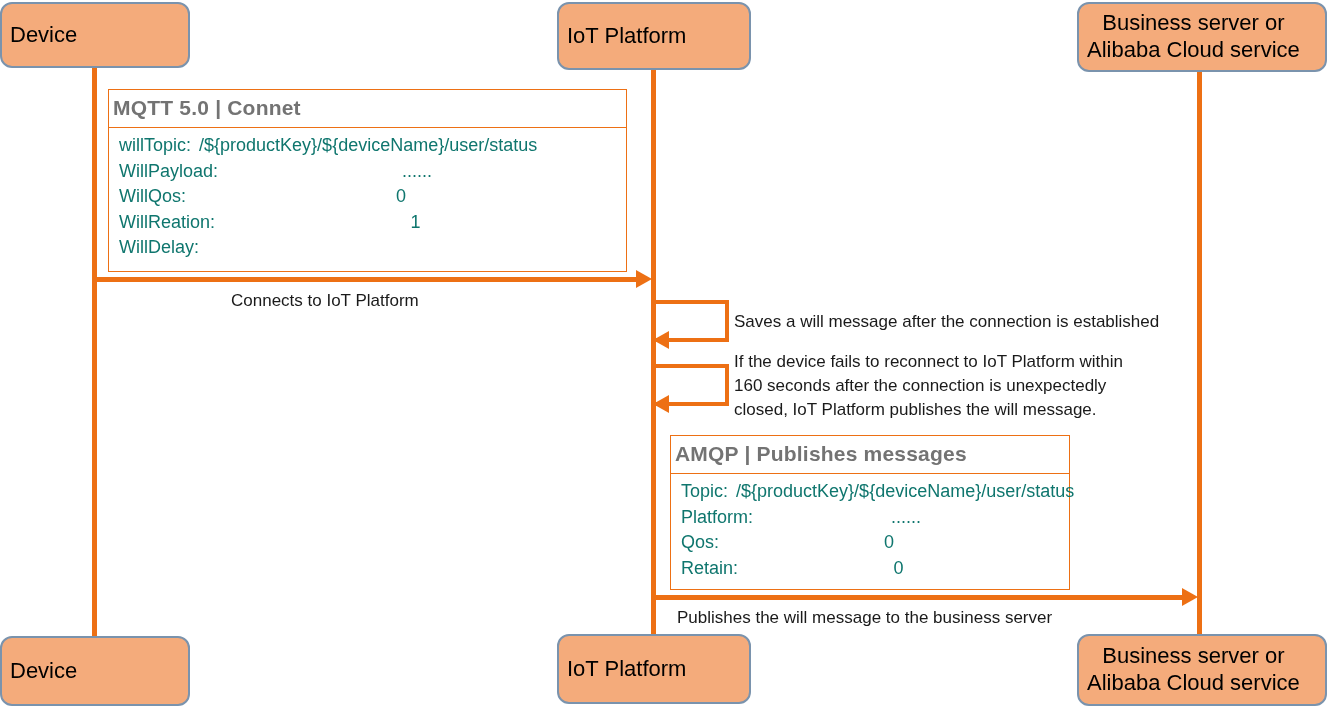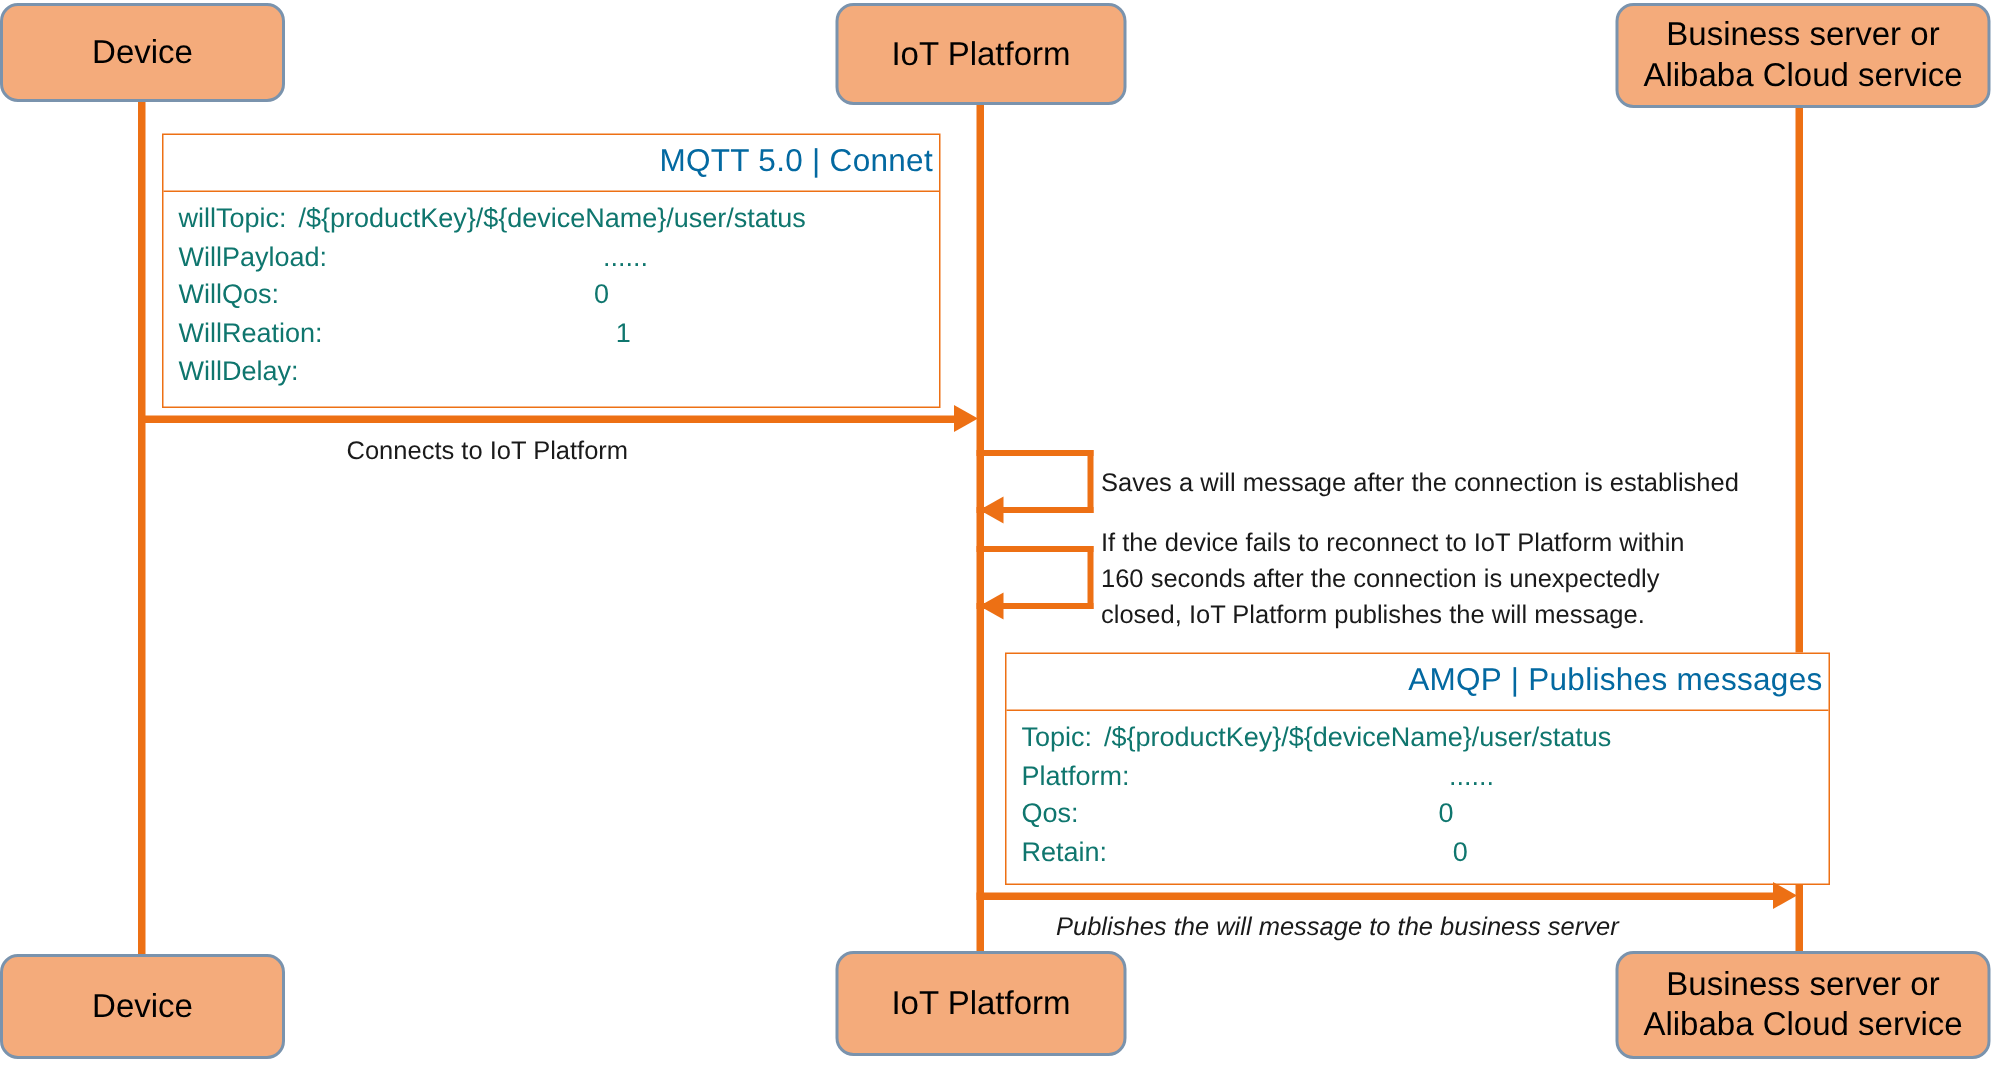"Device" .actor-box { justify-content: center -> none }
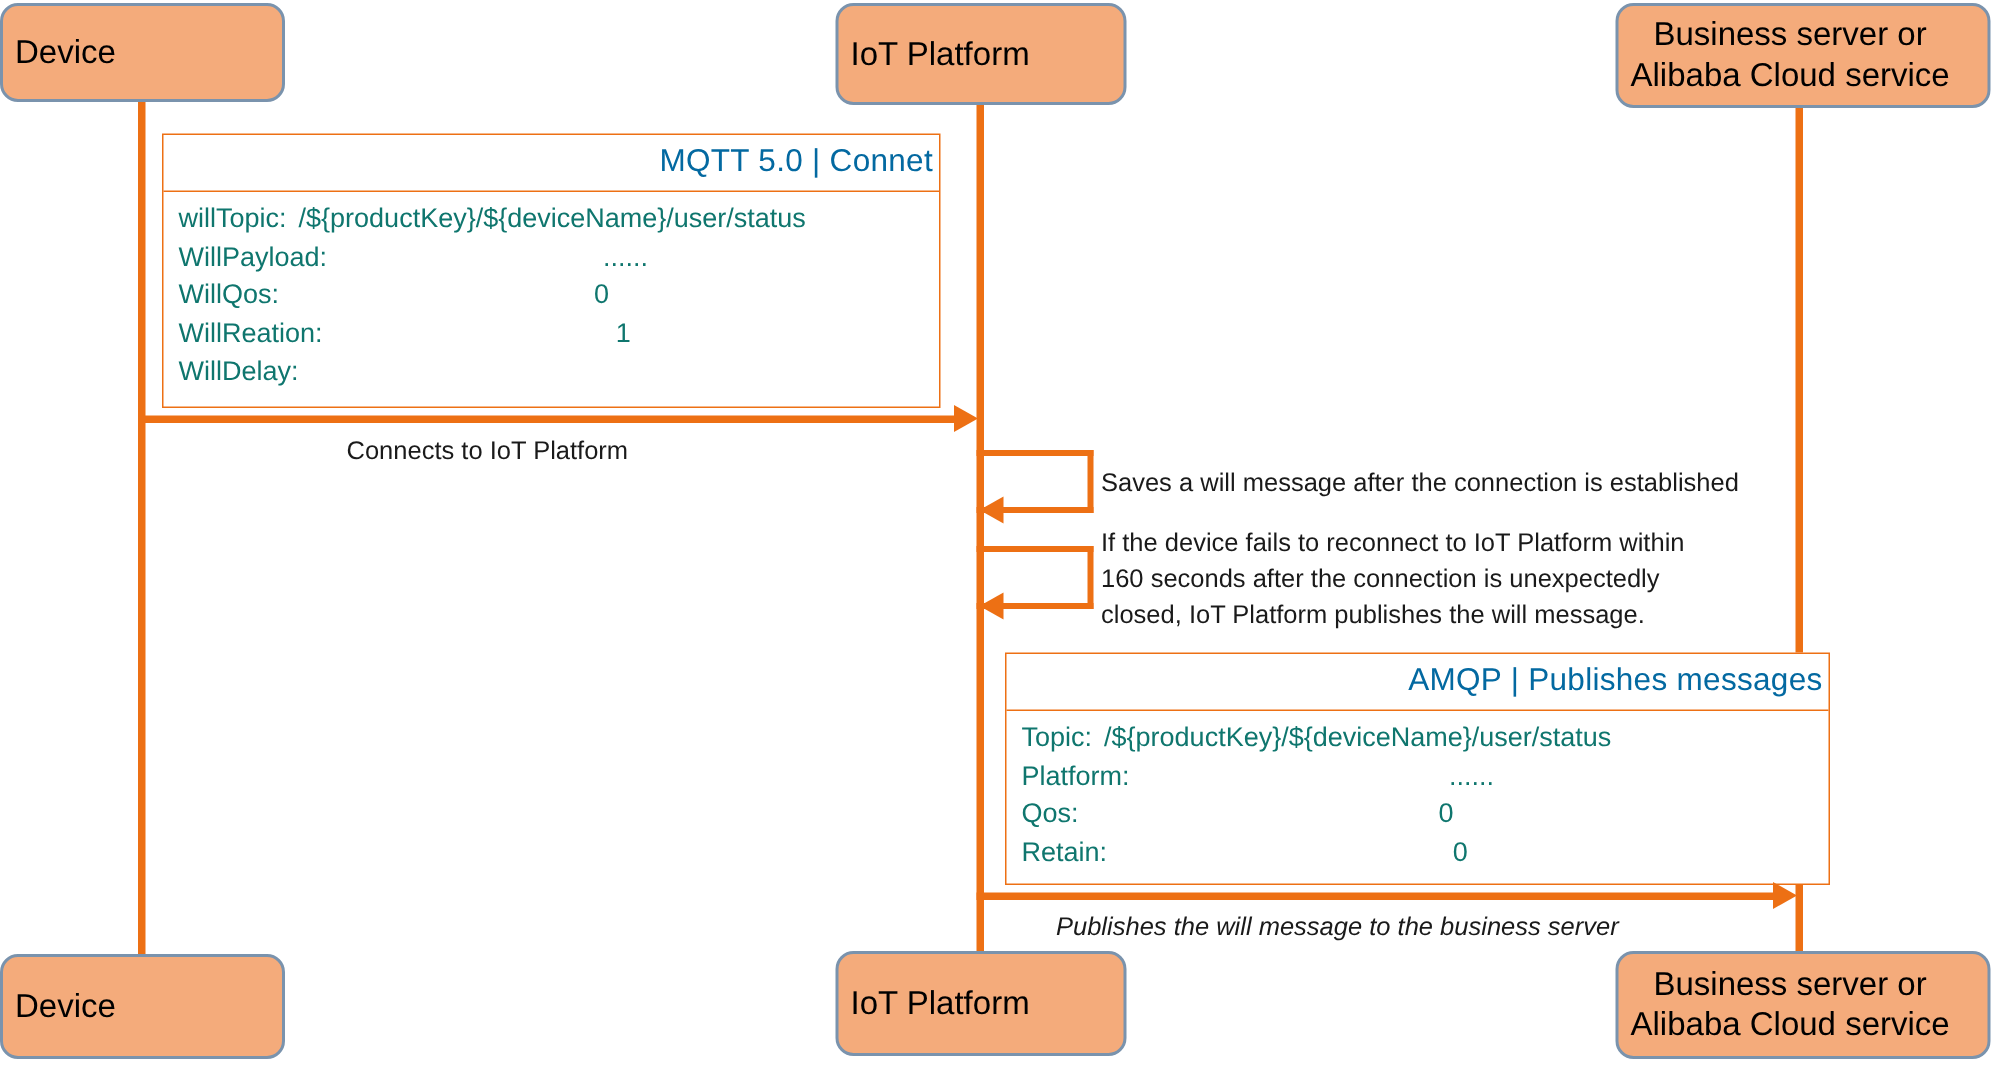"MQTT 5.0 | Connet" .spec-title { color: #0369a1 -> #737373; font-weight: normal -> bold; text-align: right -> left }
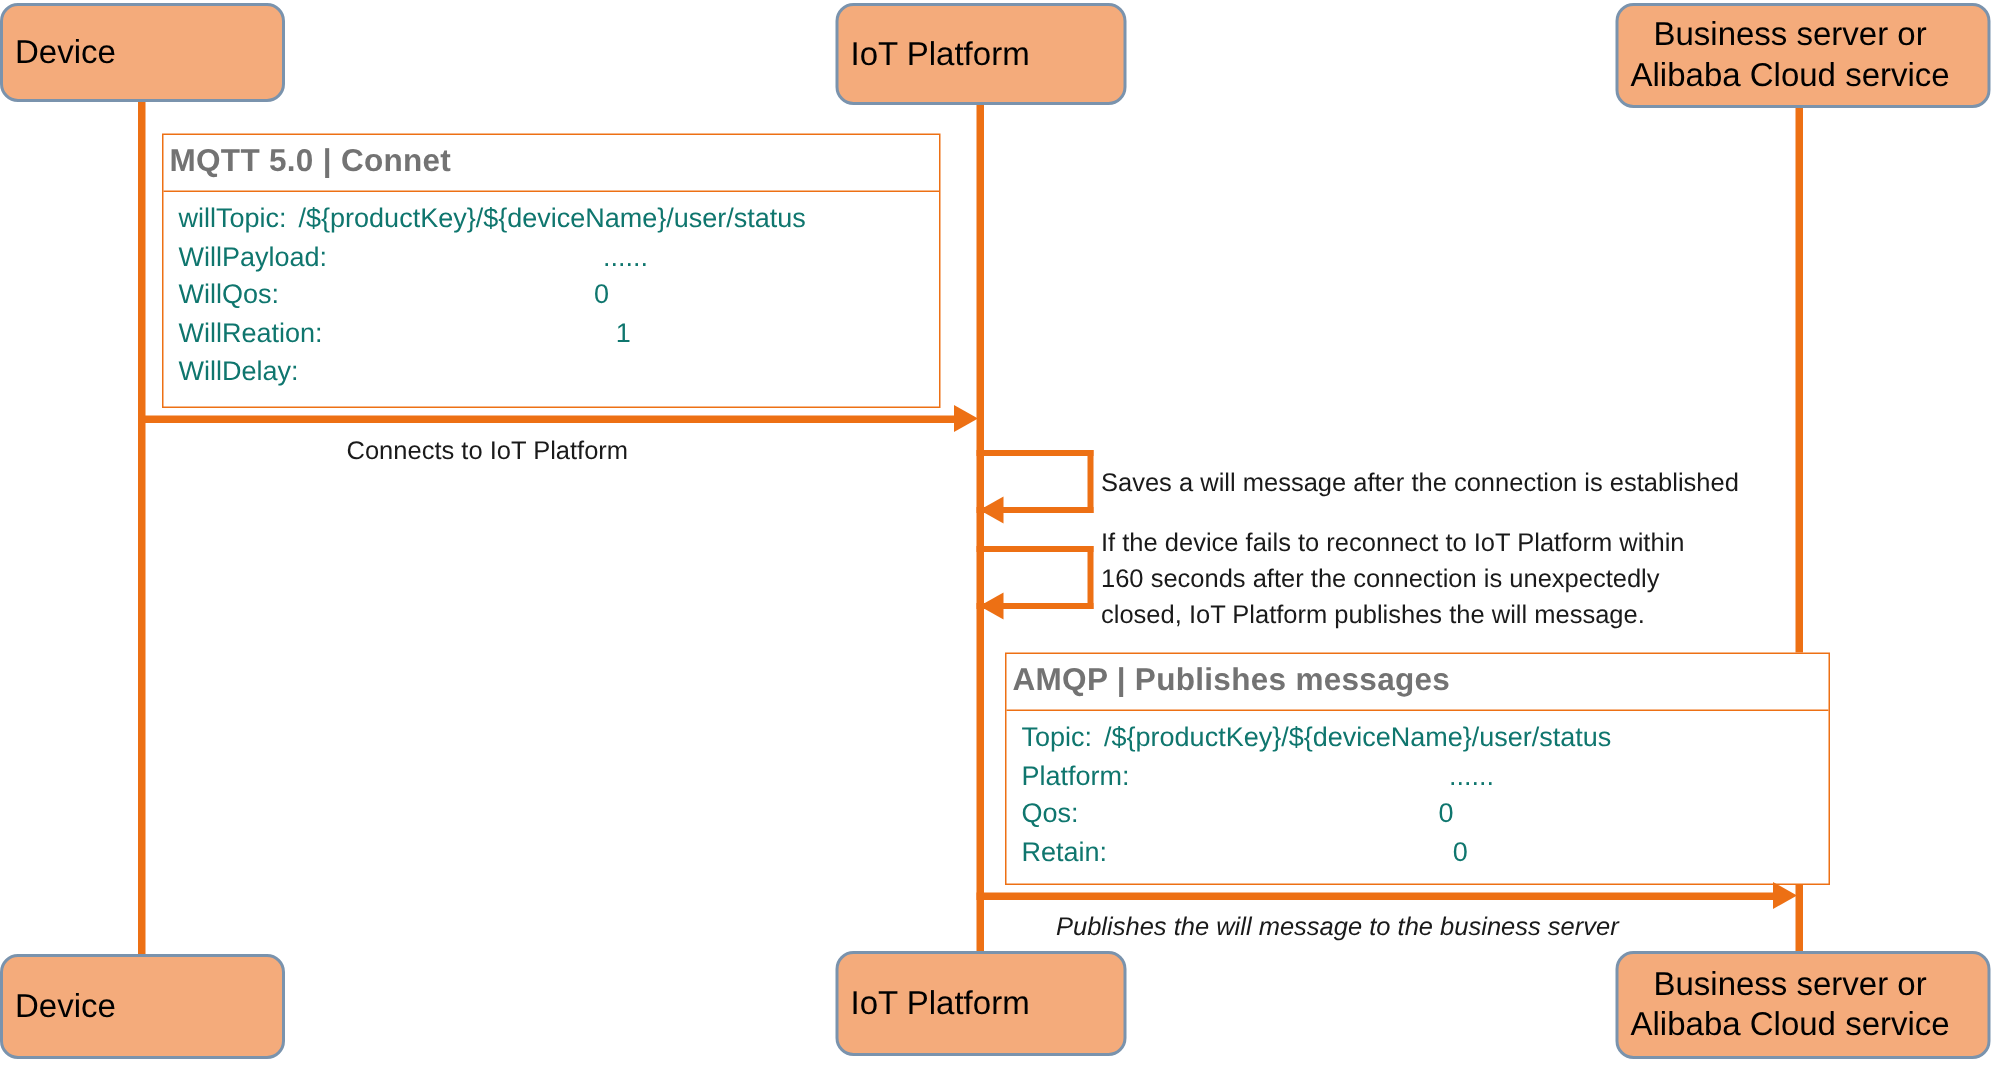"AMQP | Publishes messages" div.spec-box { width: 550px -> 400px }
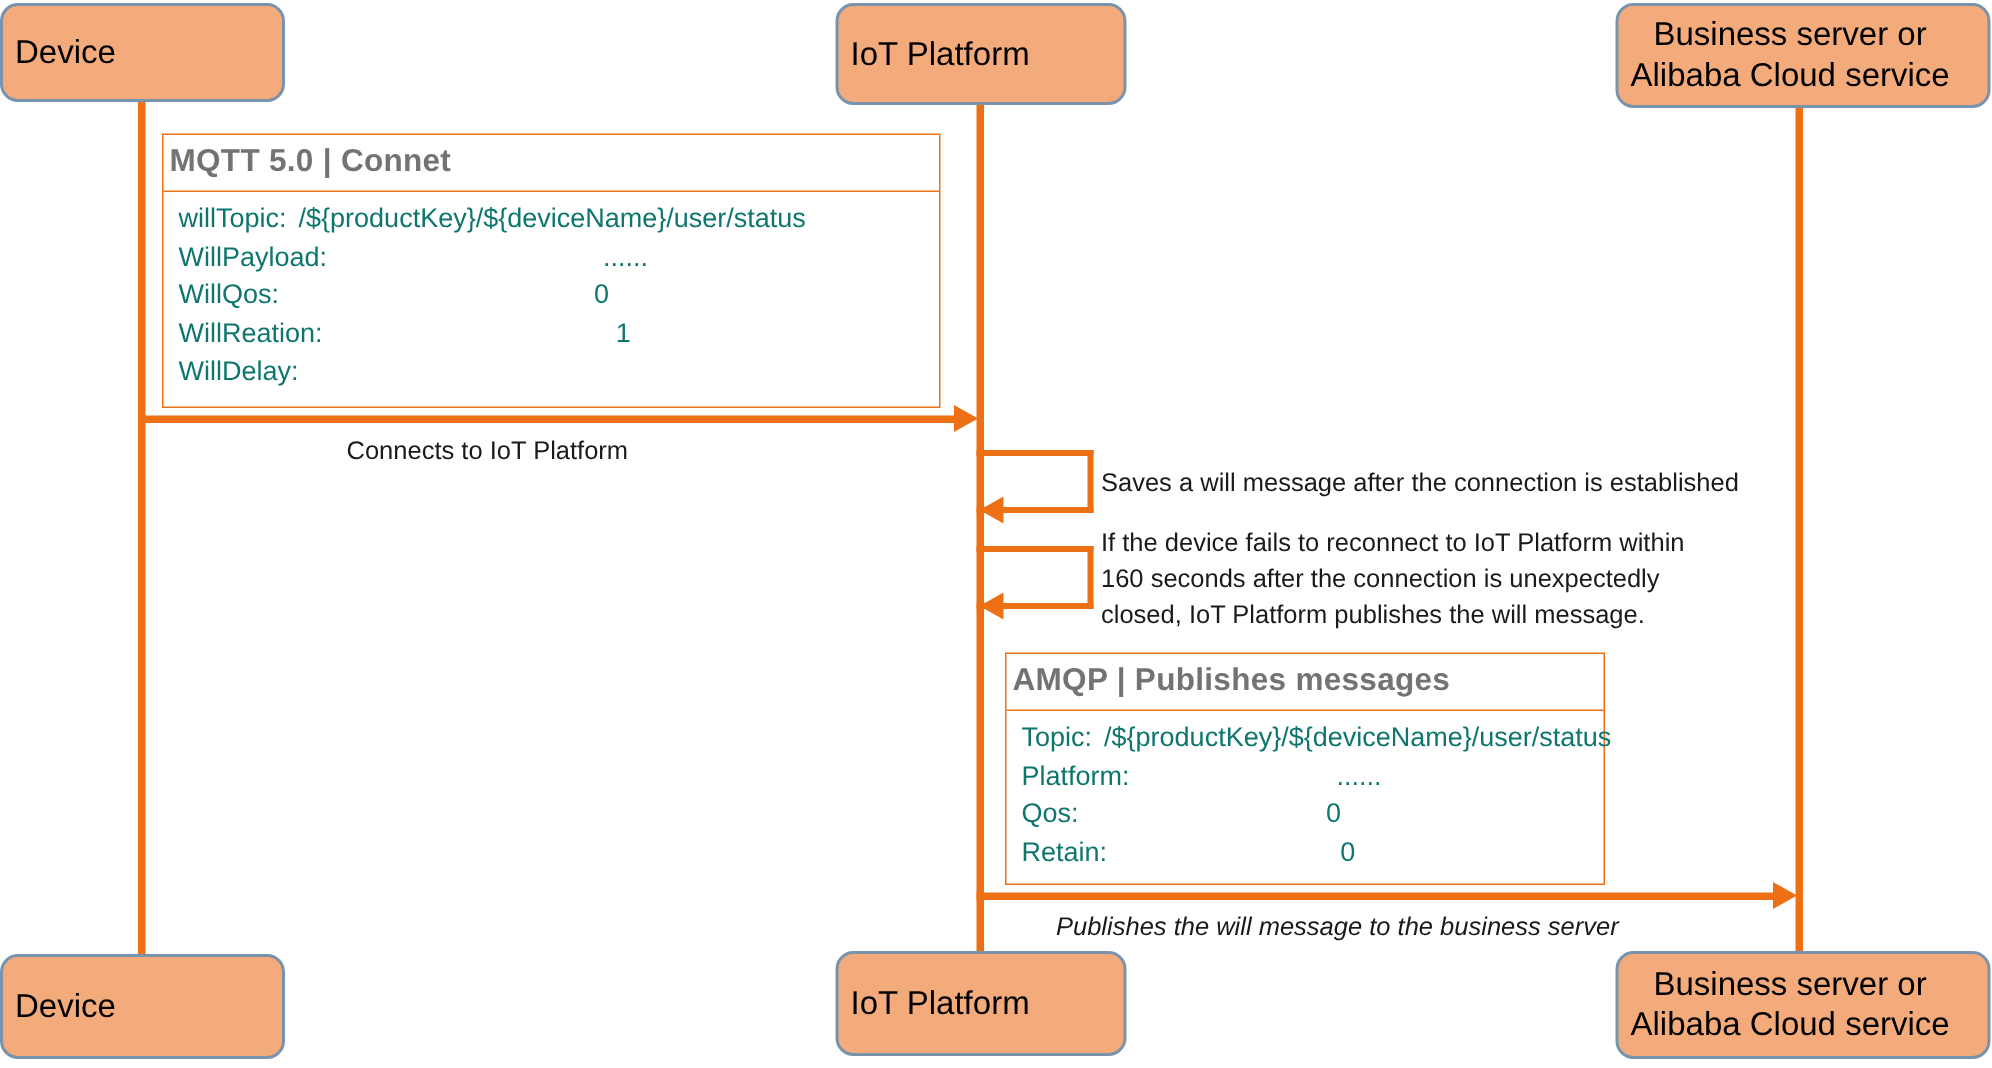"Publishes the will message to" div.msg-label { font-style: italic -> none; left: 704px -> 677px }
